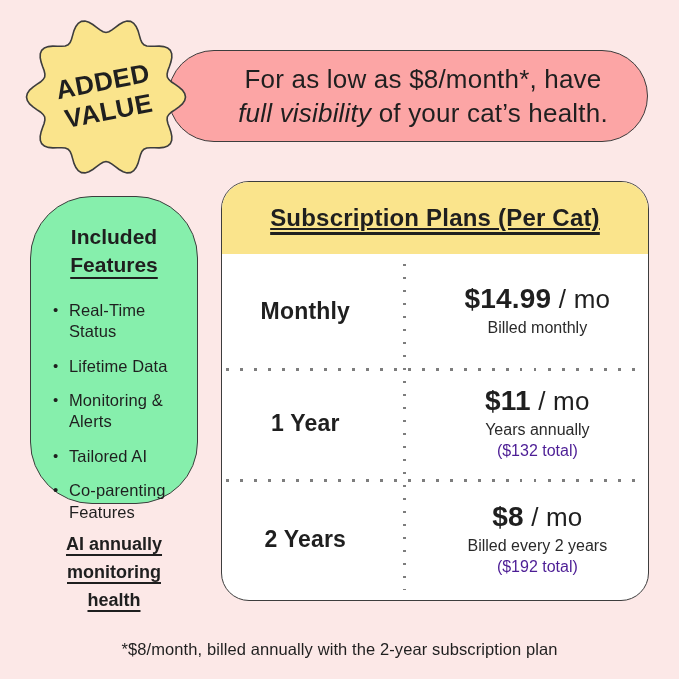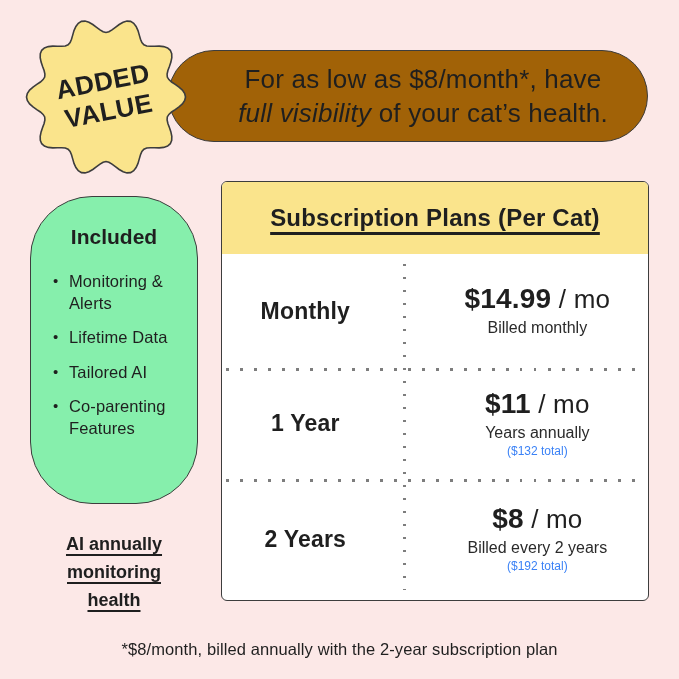"For as low as $8/month*," .header-pill { background: #a16207 -> #fca5a5 }
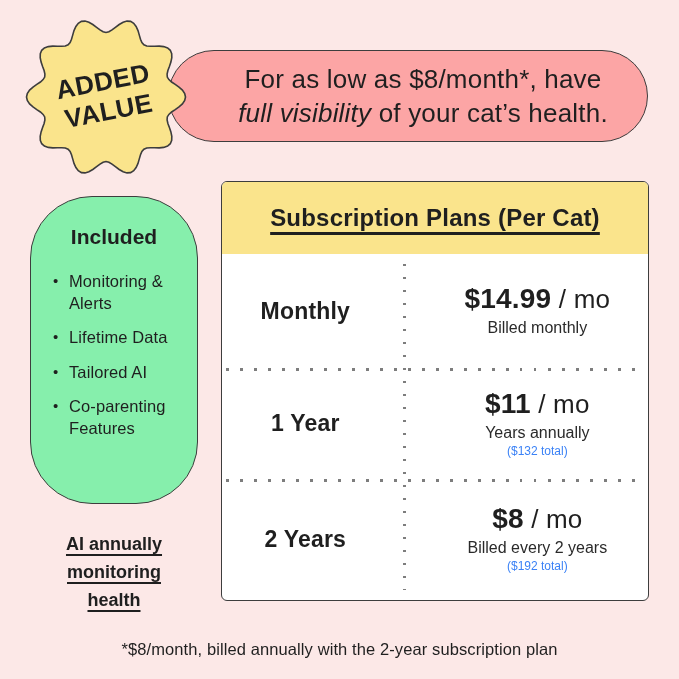"Subscription Plans (Per Cat)" .plans-box { border-radius: 6px -> 28px; text-decoration: none -> underline }
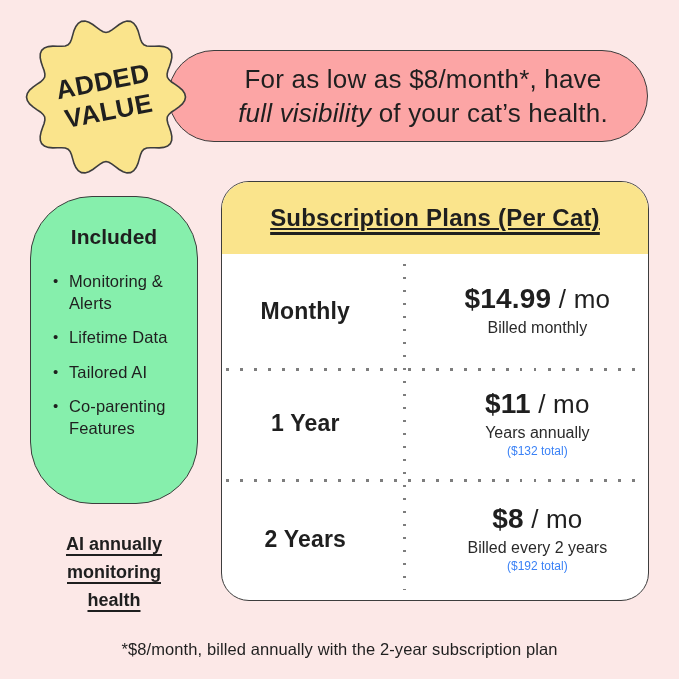"Features" span.und { html: none -> <span>Features</span> }
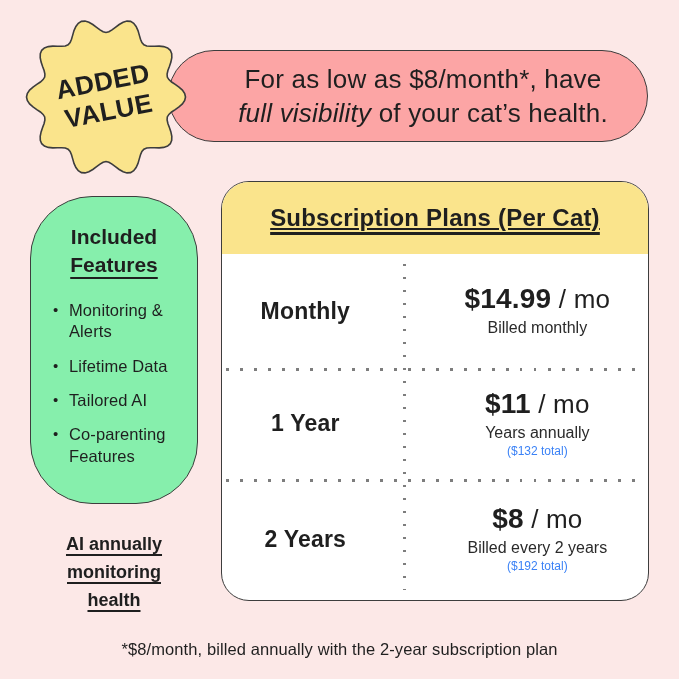"Real-Time Status" li { html: none -> <li>Real-Time Status</li> }
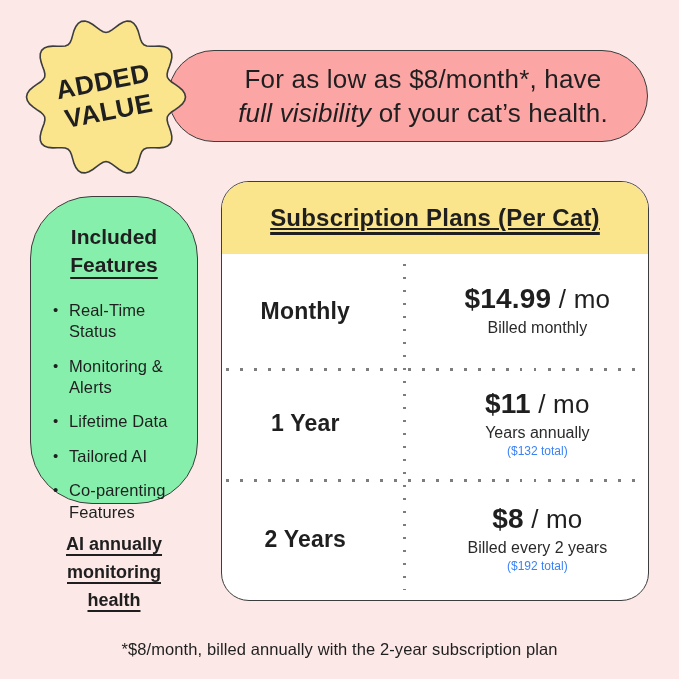"Monitoring & Alerts" li { order: before "Lifetime Data" -> after "Lifetime Data" }
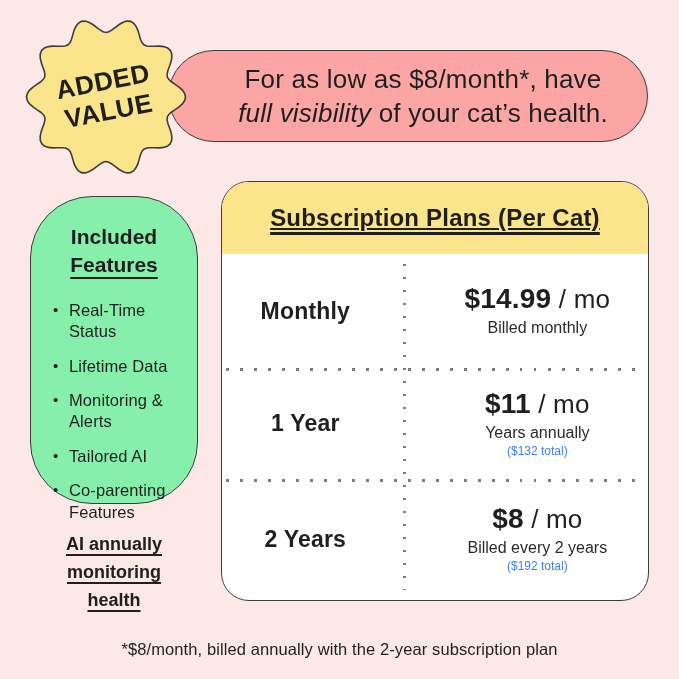"($132 total)" .total-line { color: #3b82f6 -> #4c1d95; font-size: 12px -> 16px }
